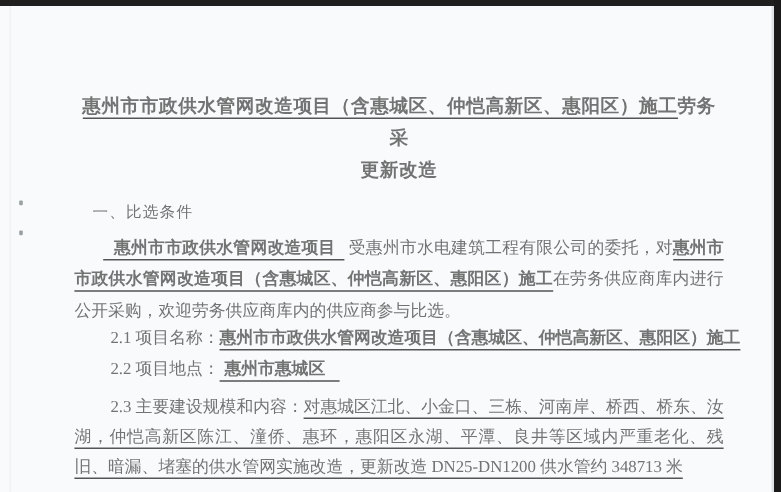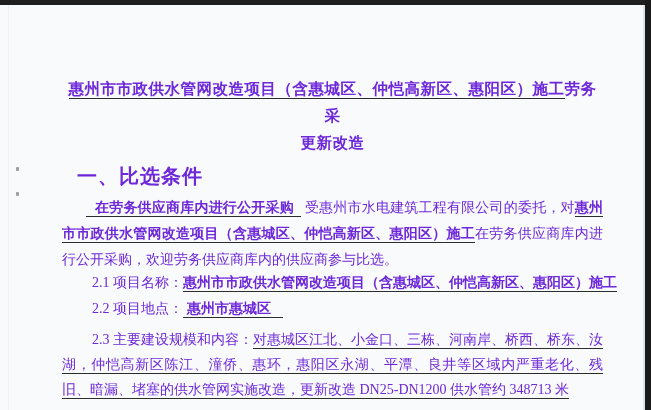"惠州市市政供水管网改造项目（含惠城区、仲恺高新区、惠阳区）施工劳务采" .scan-page { color: #6d28d9 -> #737373 }
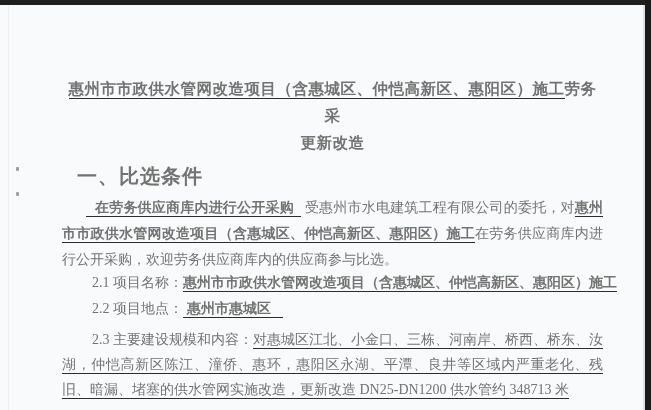"一、比选条件" .sec-heading { font-size: 20px -> 13px; font-weight: bold -> normal }
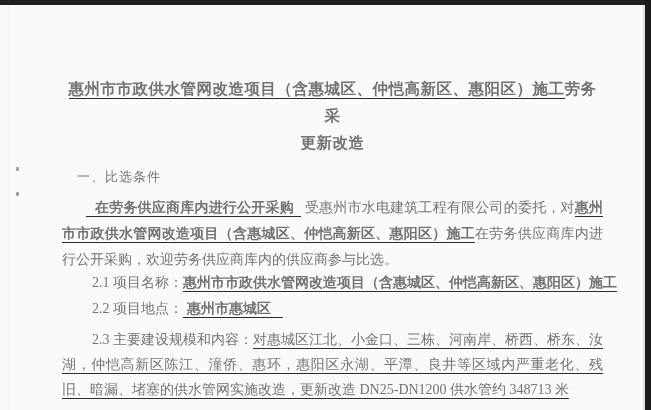"在劳务供应商库内进行公开采购" span.ub { text: 在劳务供应商库内进行公开采购 -> 惠州市市政供水管网改造项目 }
